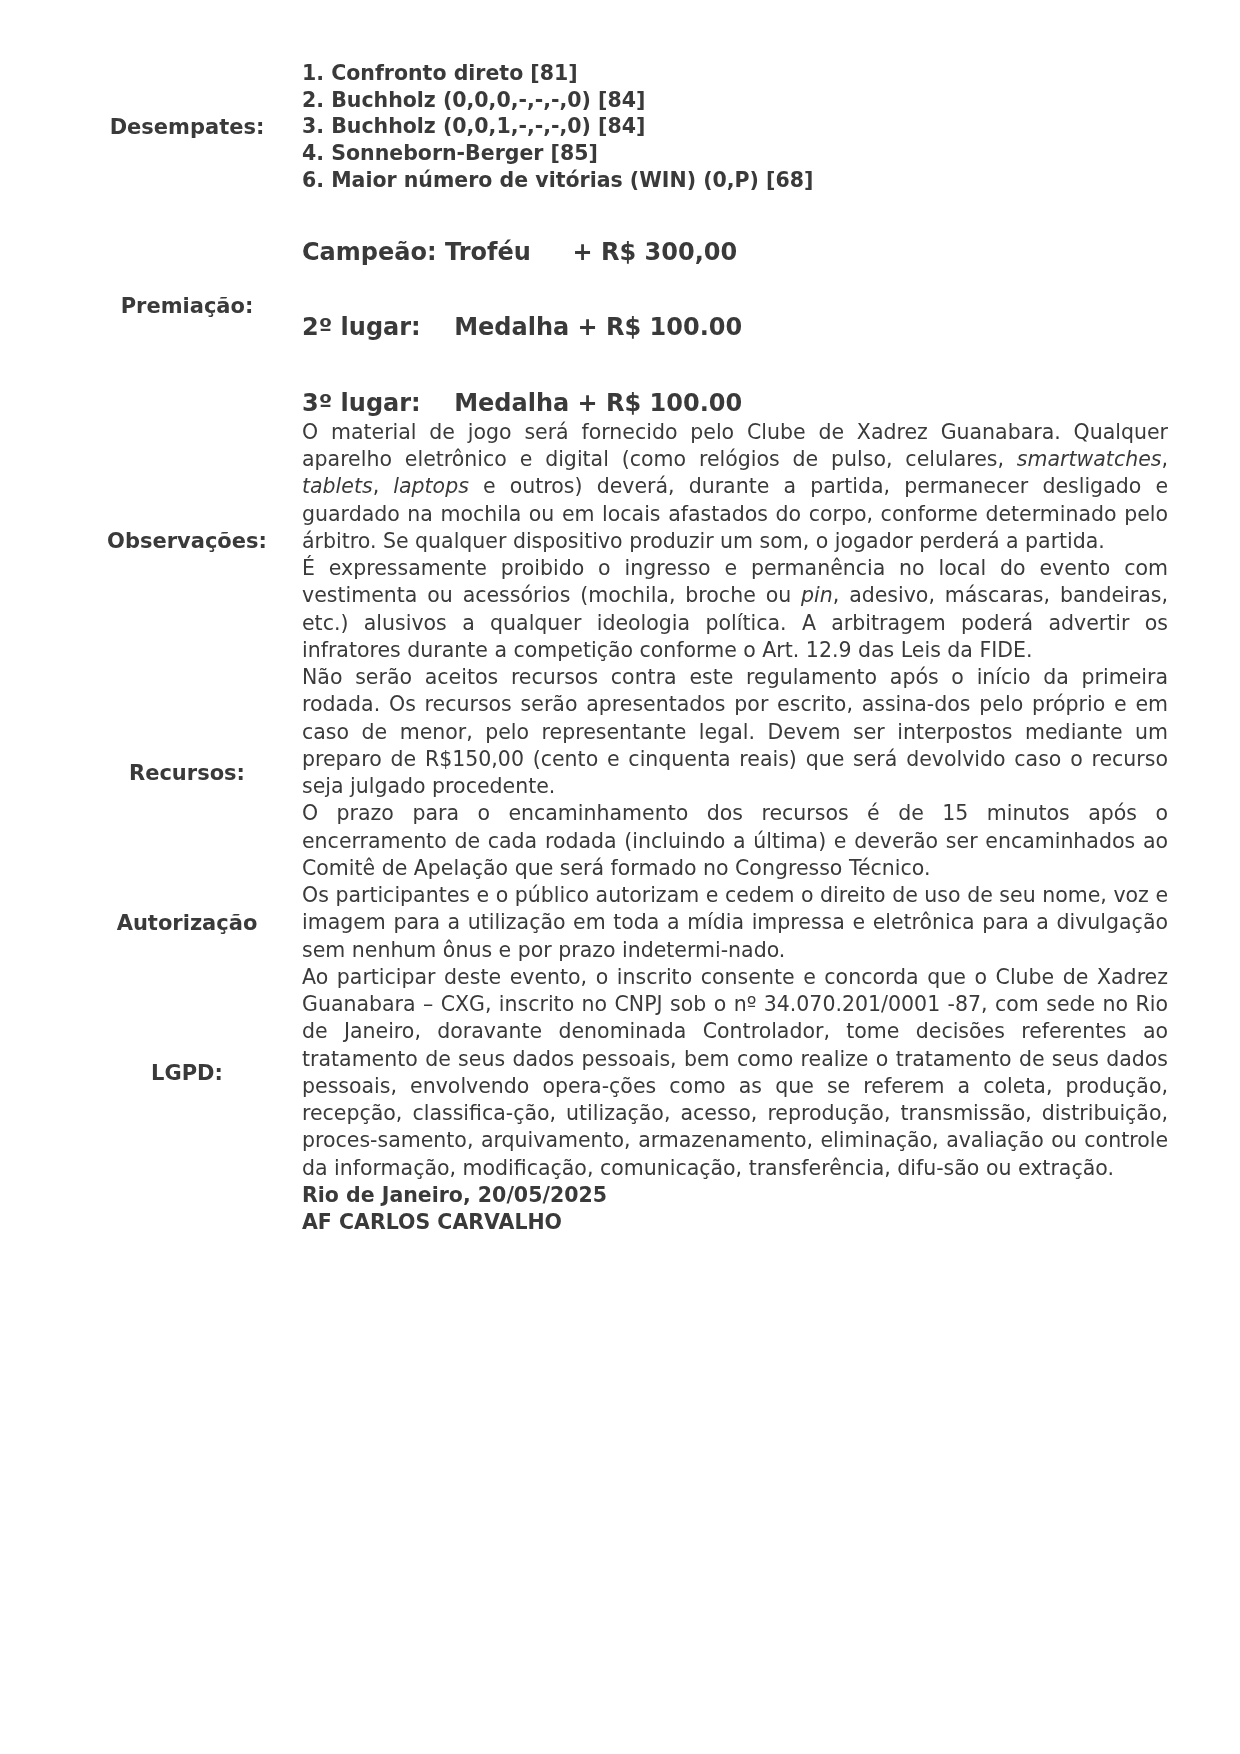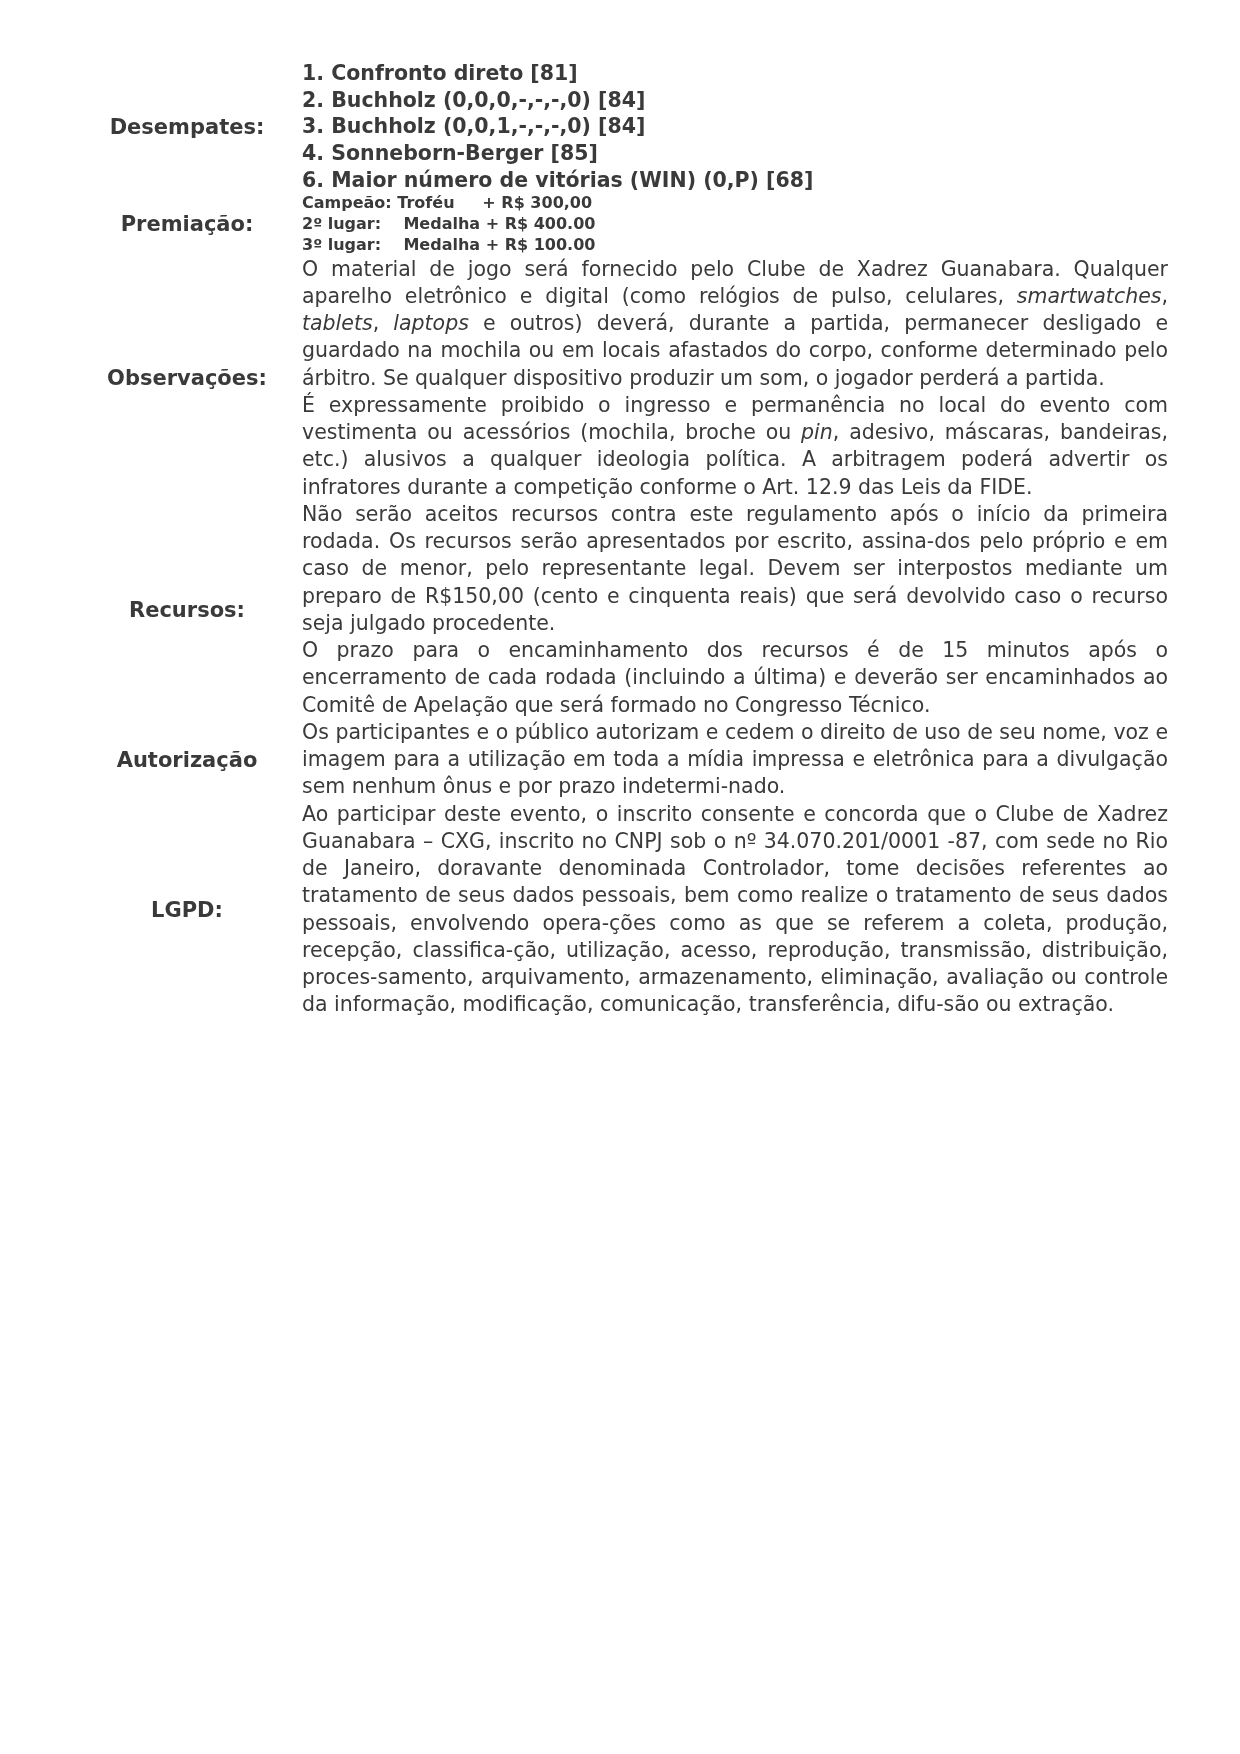"Campeão: Troféu + R$ 300,00" .prize-line { font-size: 16px -> 24px; margin-top: none -> 44px }
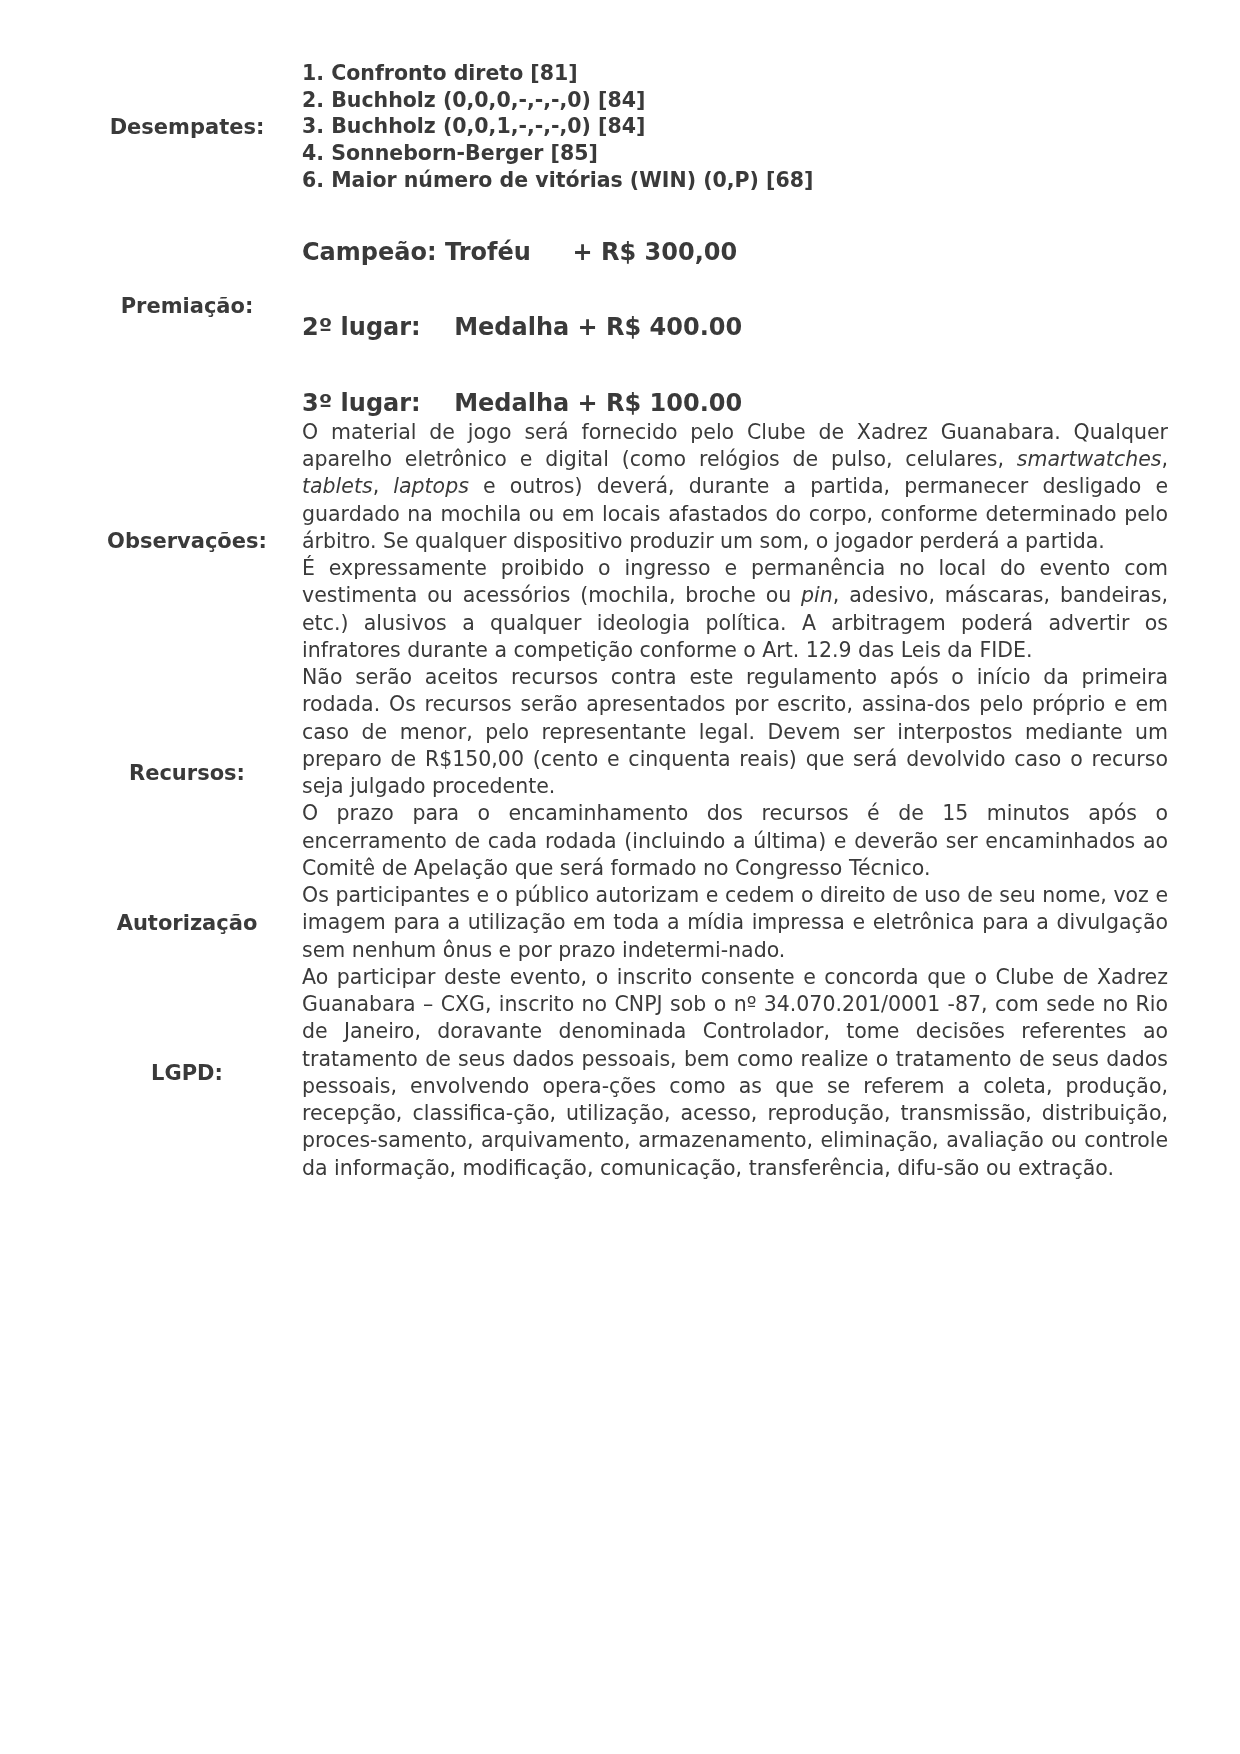"2º lugar: Medalha + R$" div.prize-line { text: 400.00 -> 100.00 }
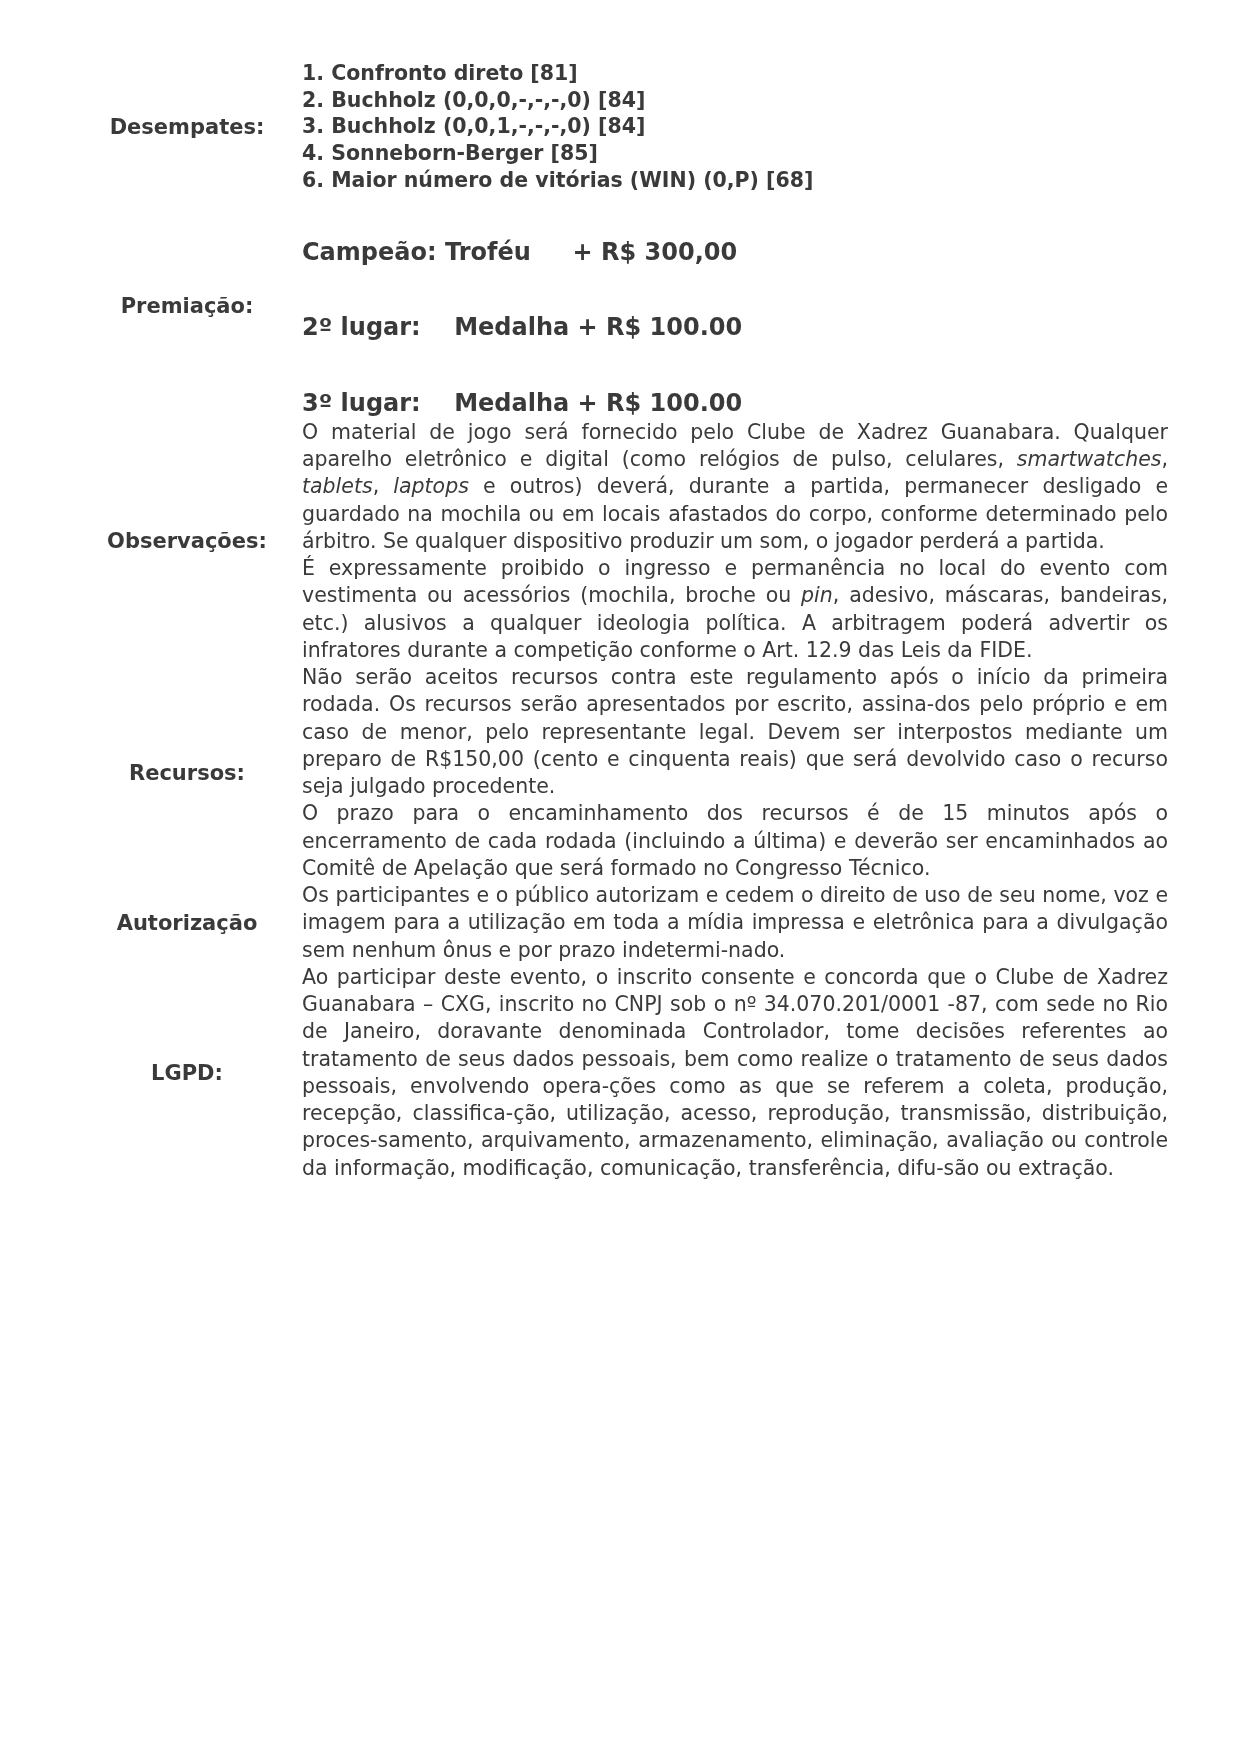"Rio de Janeiro, 20/05/2025" tr { html: none -> <tr> <td></td> <td> <div> Rio de Janeiro, 20/05/2025</div> <div>AF CARLOS CARVALHO</div> </td> </tr> }
